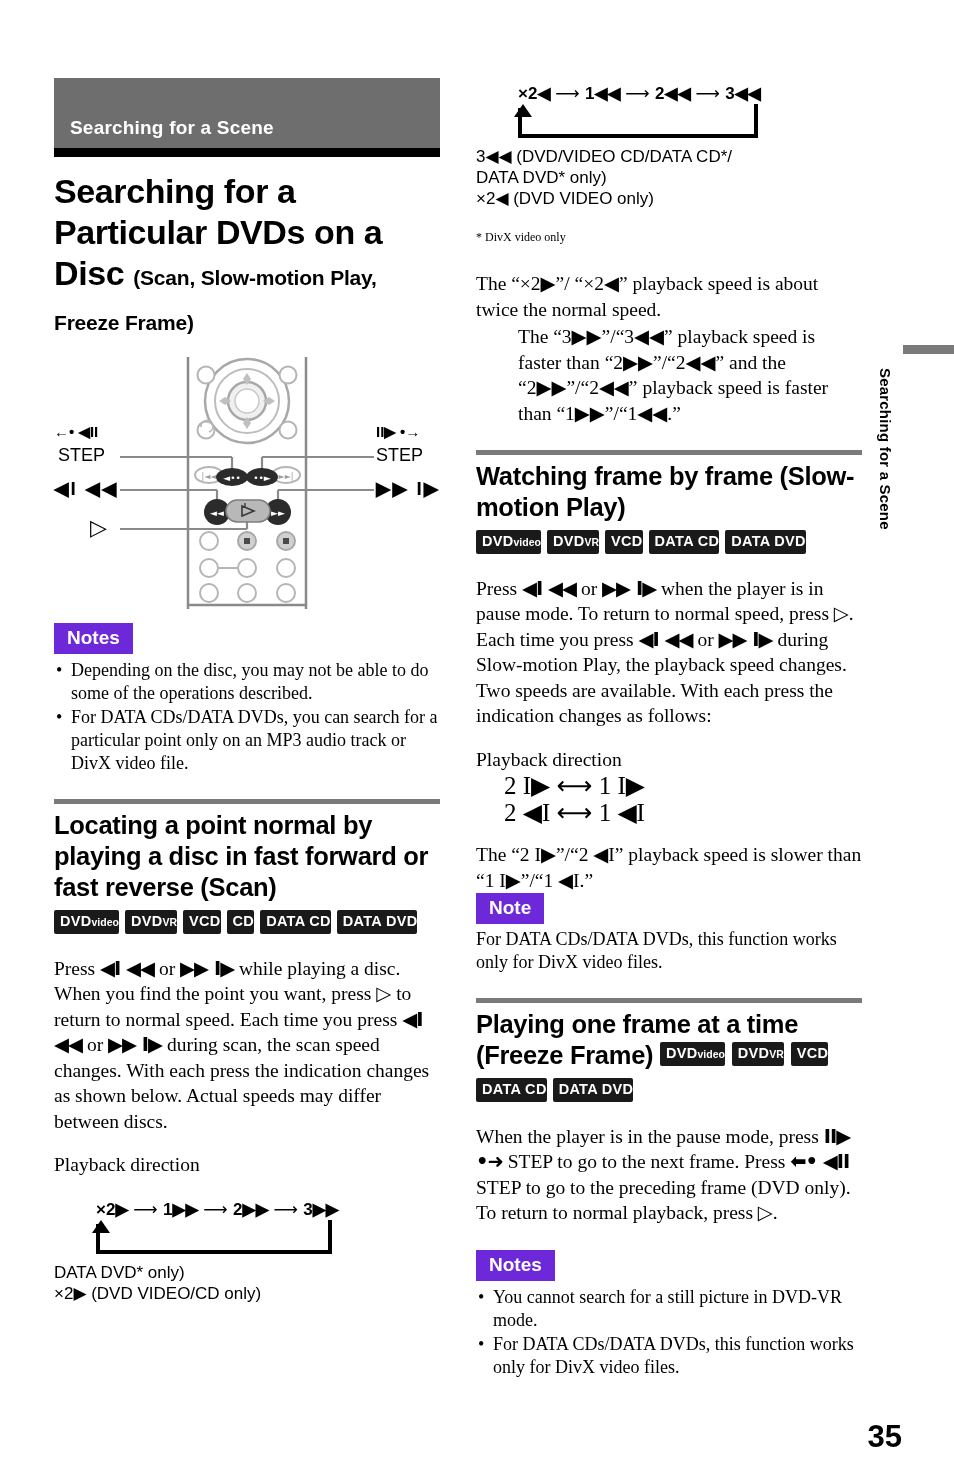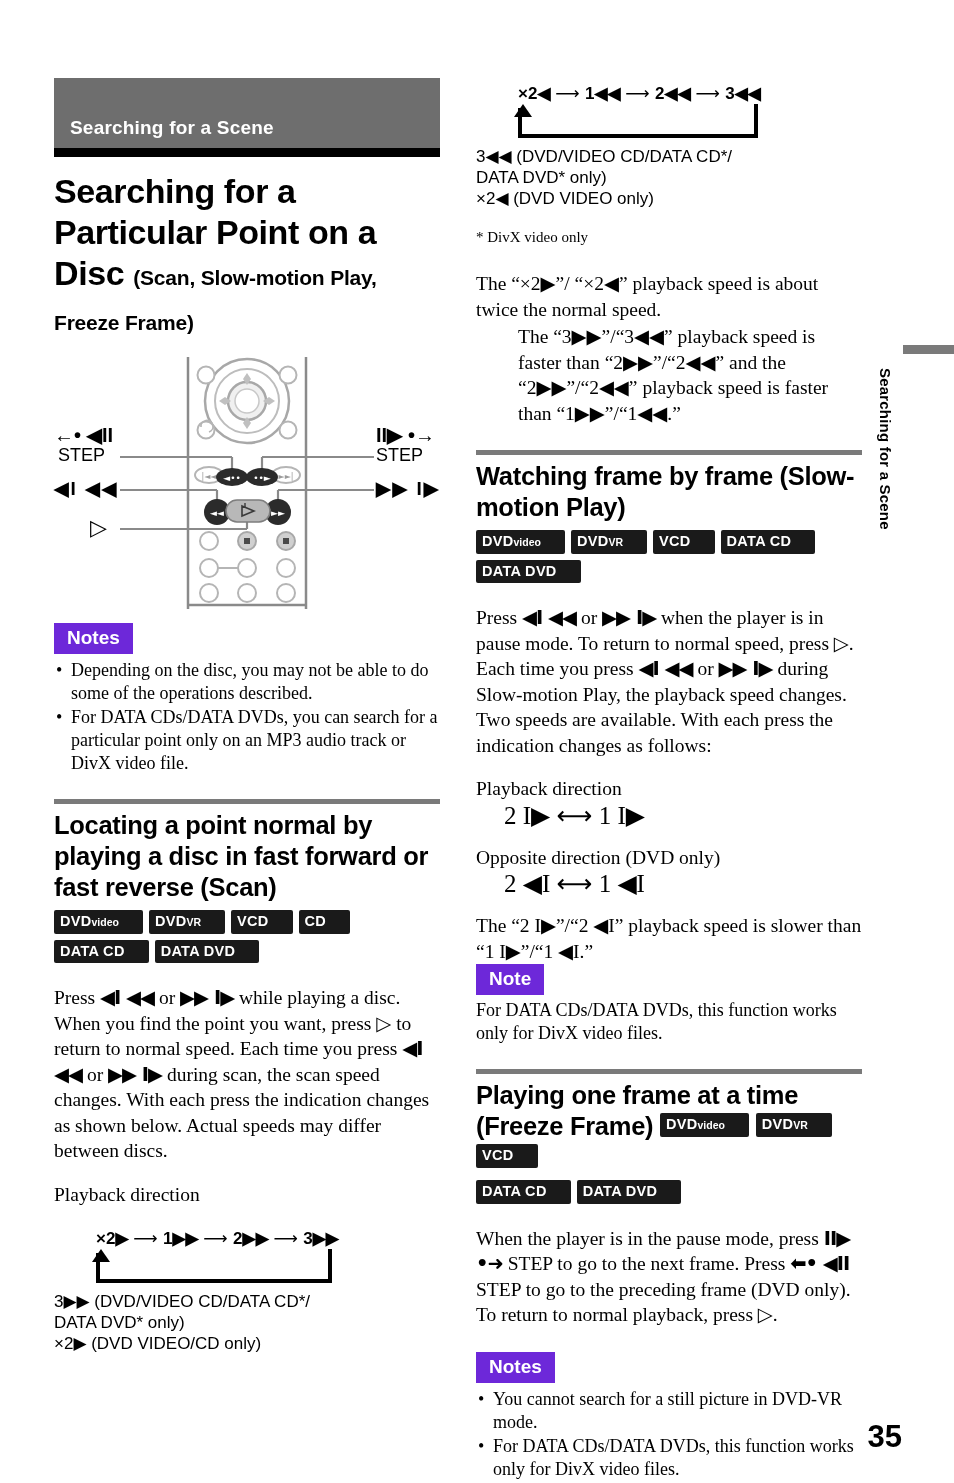"Searching for a Particular Point" span { text: Point -> DVDs }
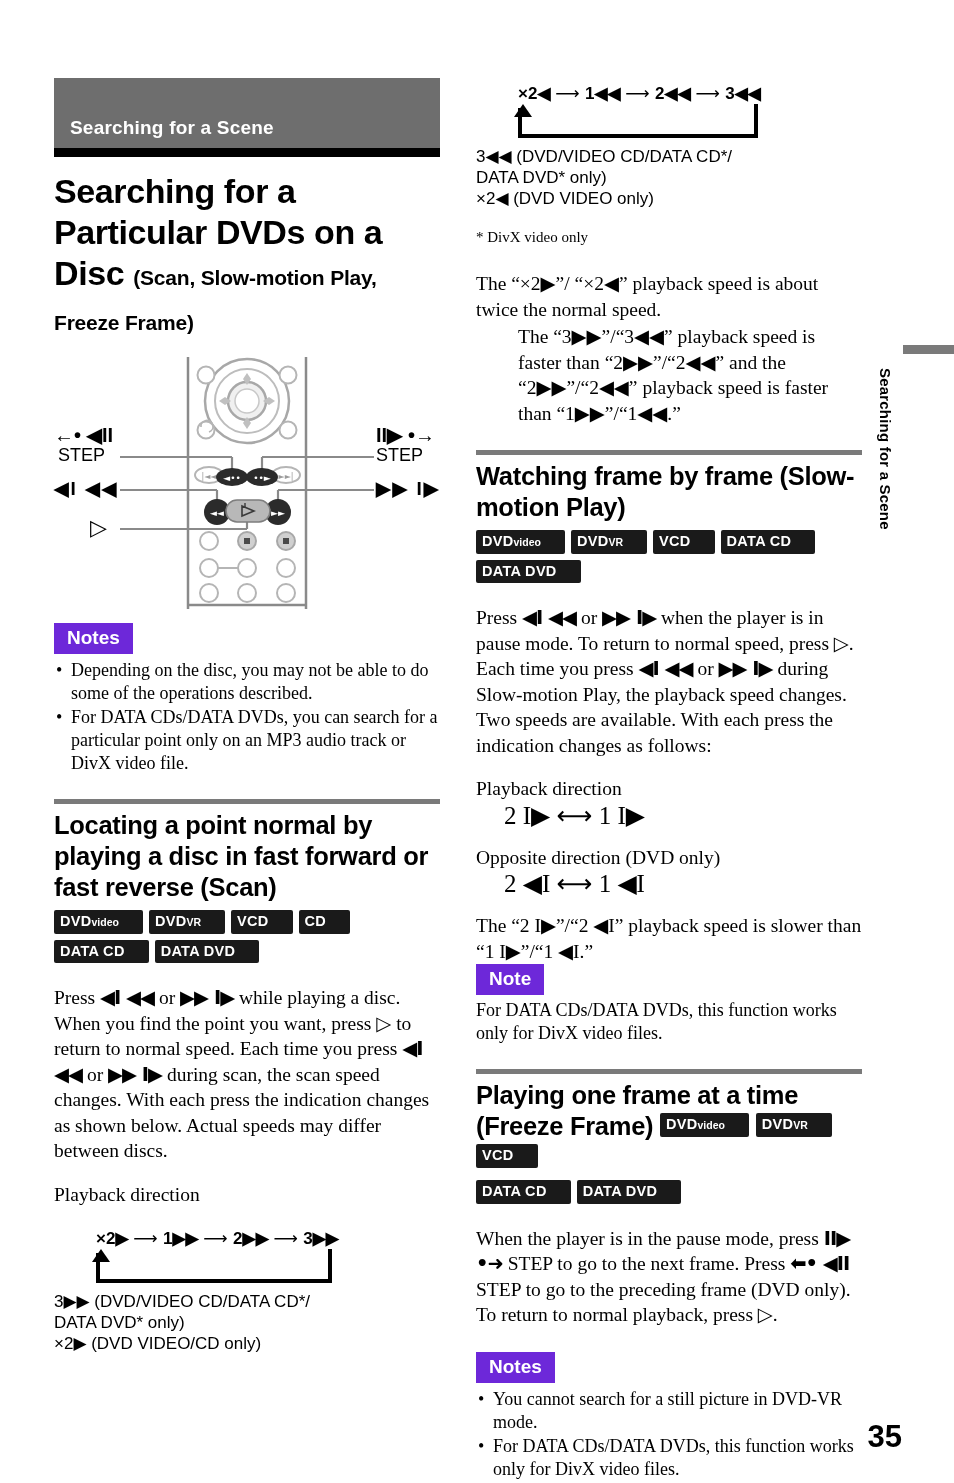"* DivX video only" p.footnote { font-size: 15px -> 12px }
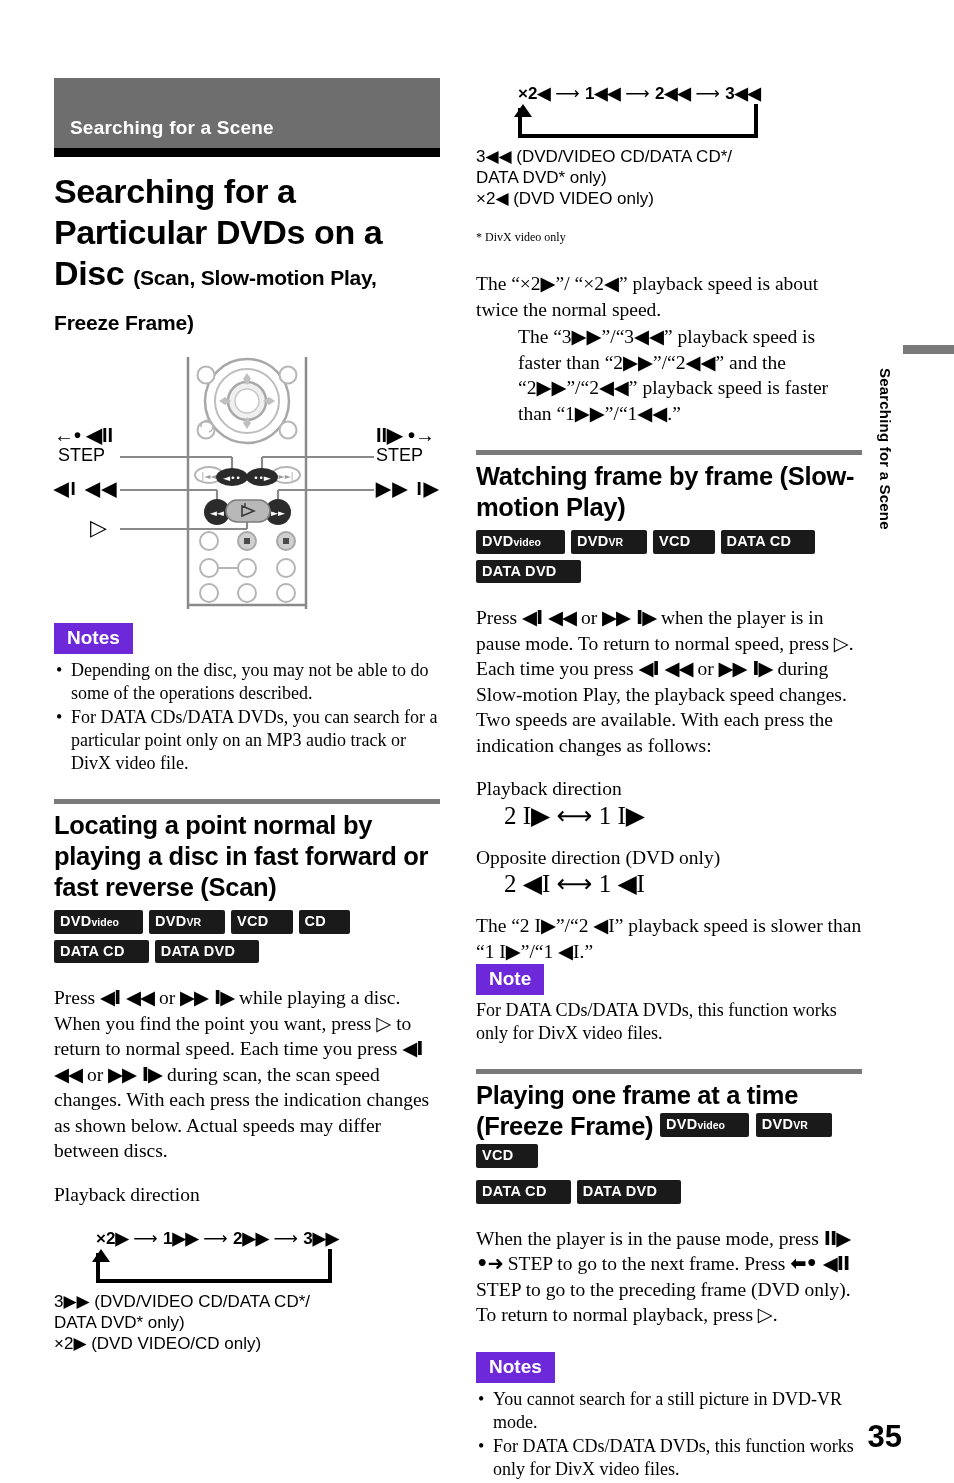"←• ◀II" .remote-lbl { font-size: 20px -> 15px }
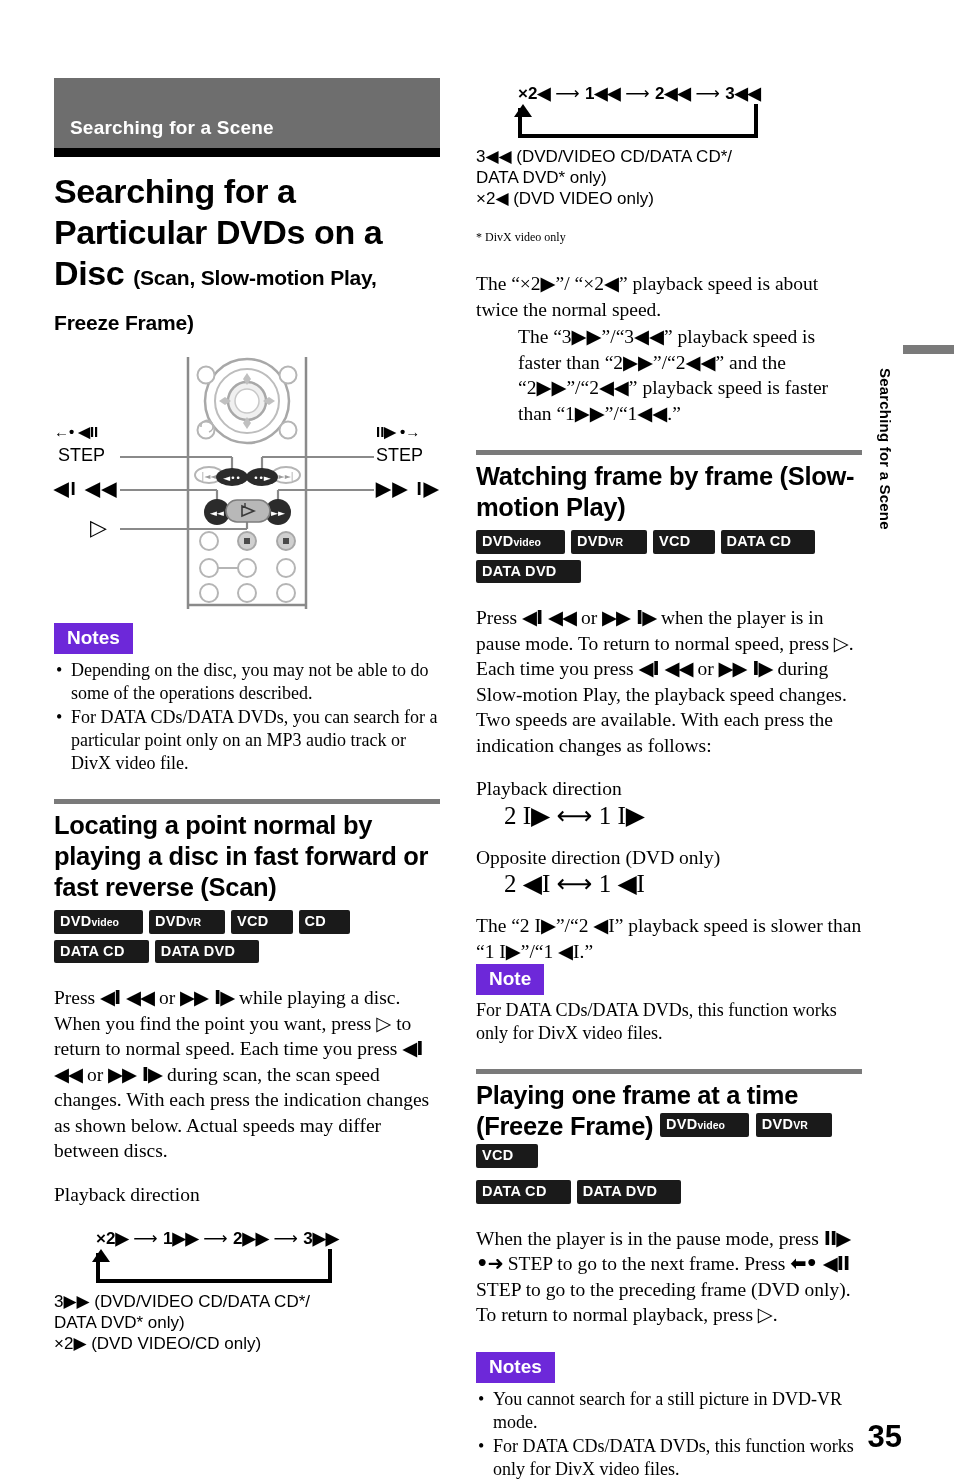"DVDvideo" .badge { padding: 4px 24px 5px 6px -> 4px 0 5px 6px }
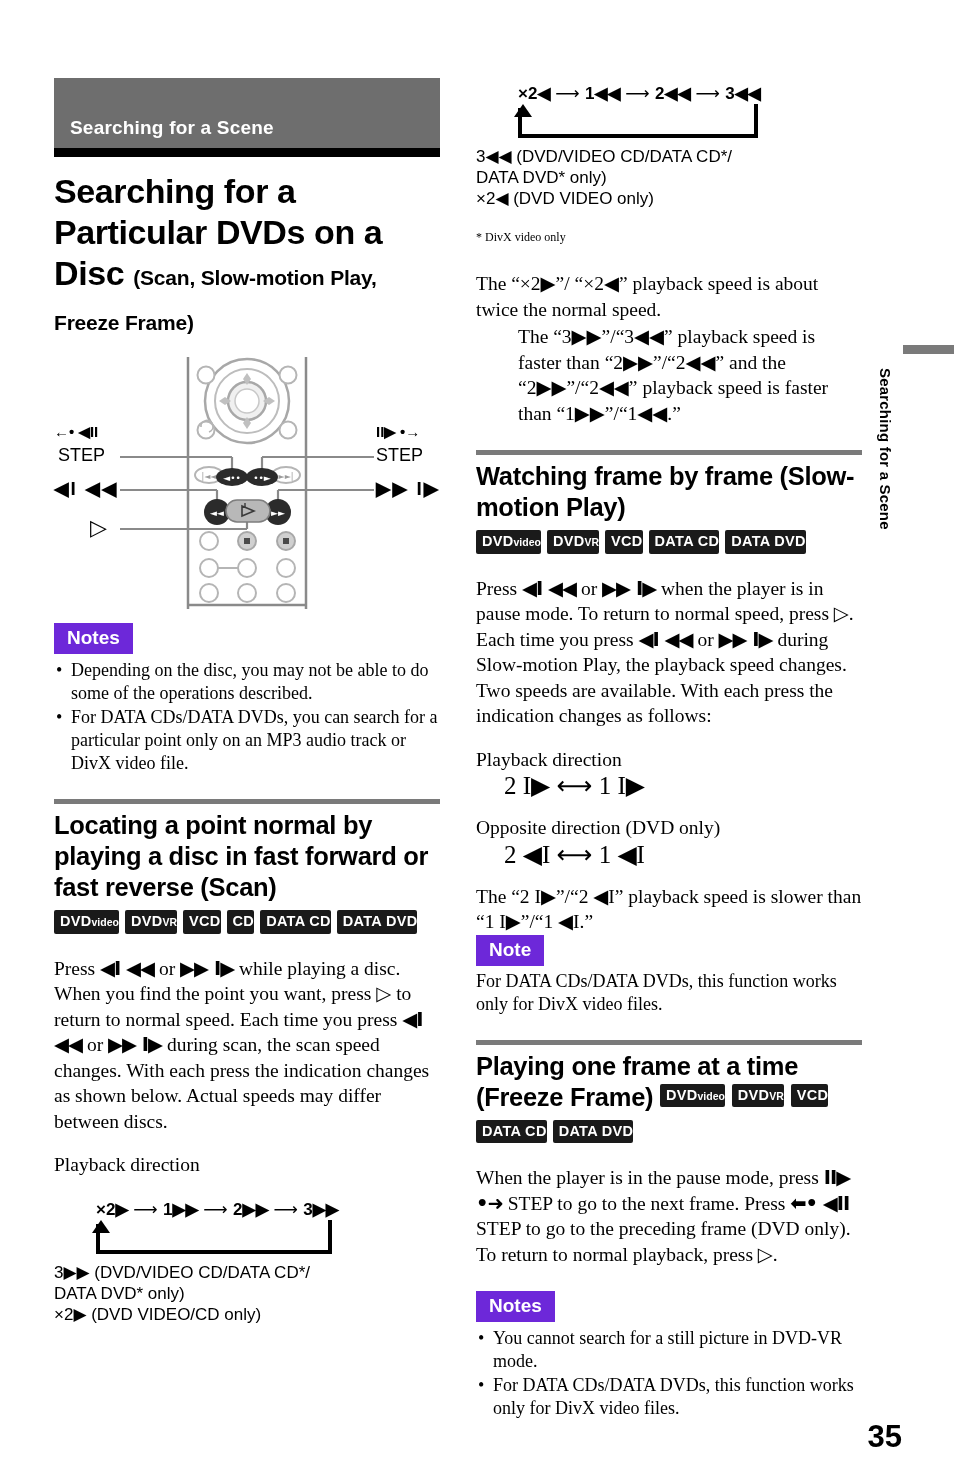"Opposite direction (DVD only)" p.body { html: <p>Opposite direction (DVD only)</p> -> none }
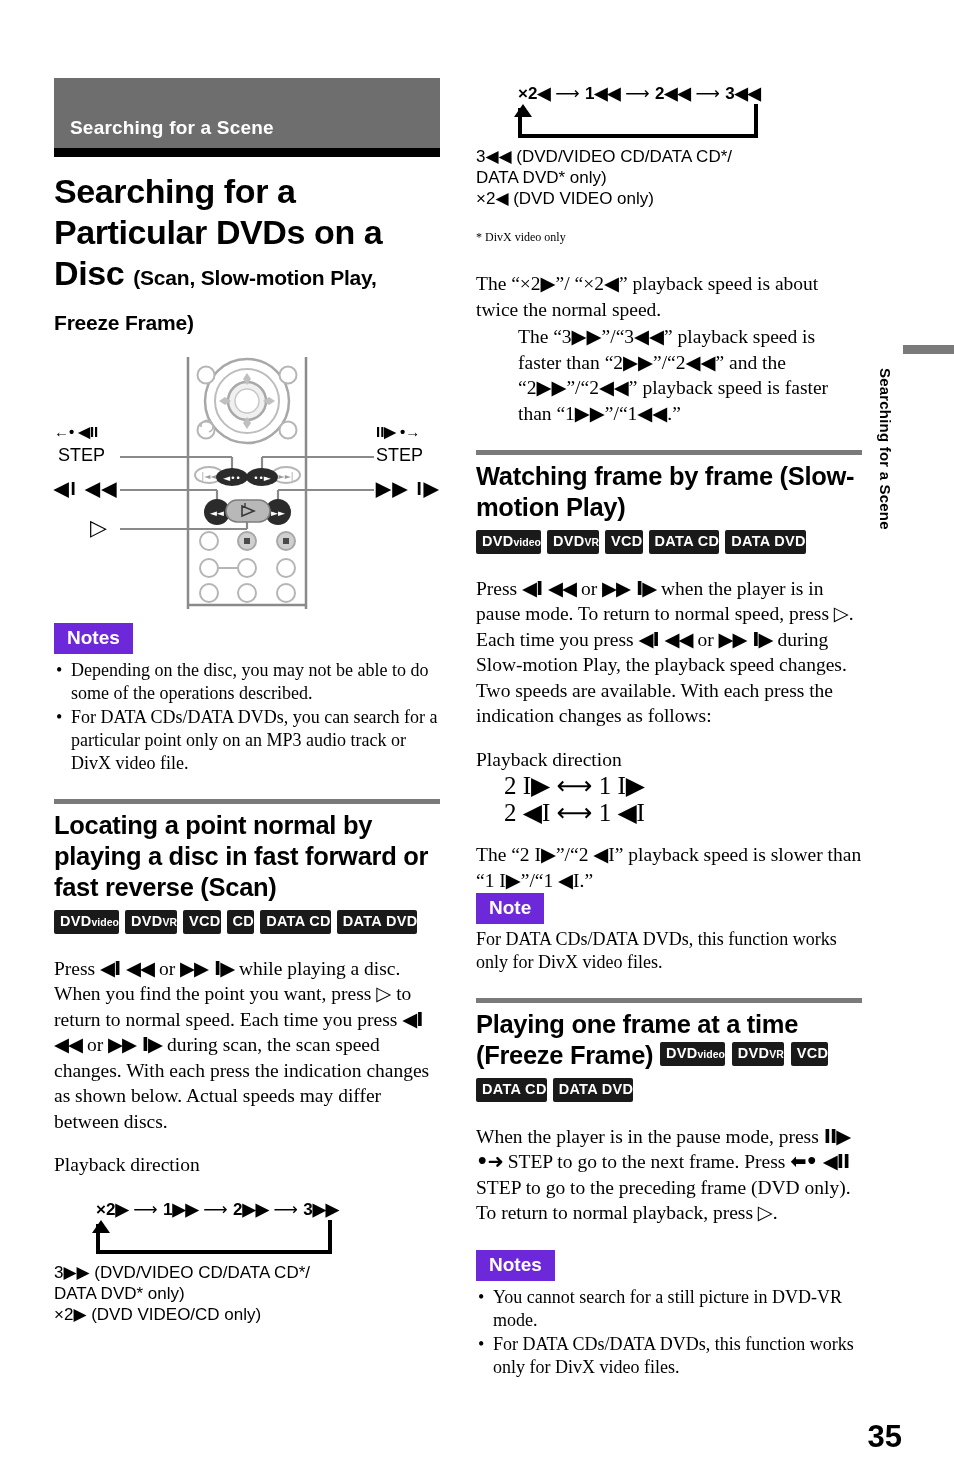"3▶▶ (DVD/VIDEO CD/DATA CD*/" div { html: <div>3▶▶ (DVD/VIDEO CD/DATA CD*/</div> -> none }
